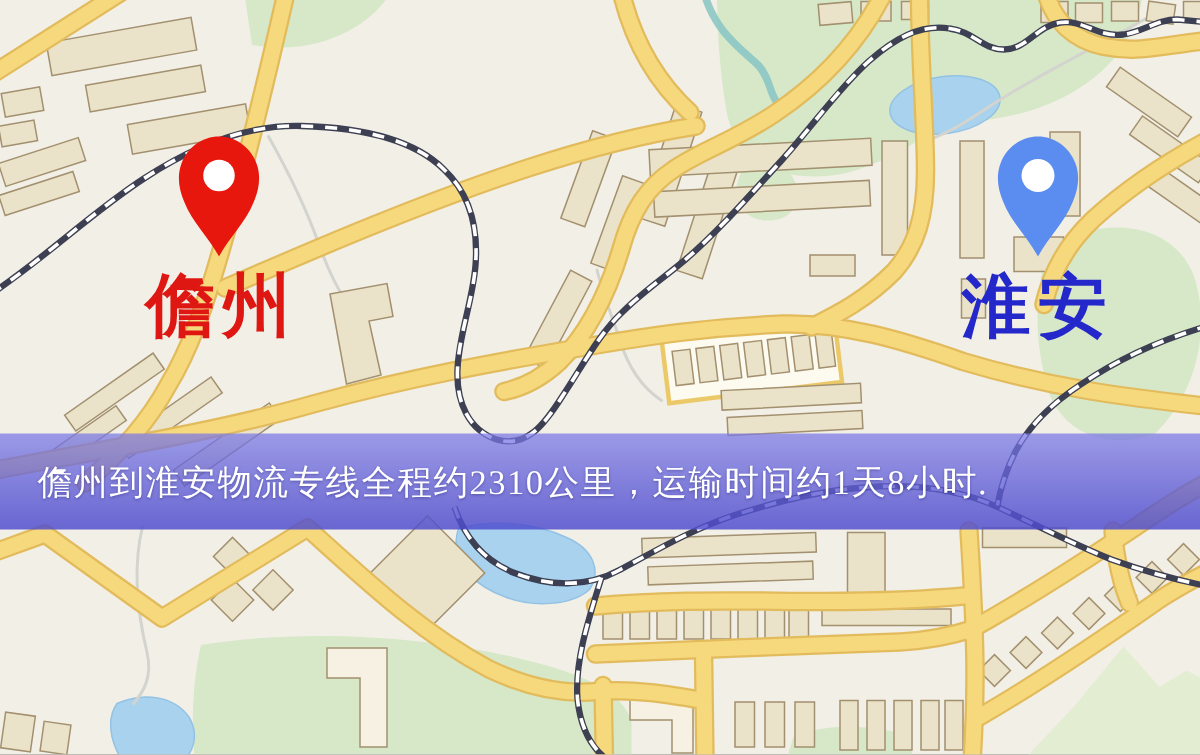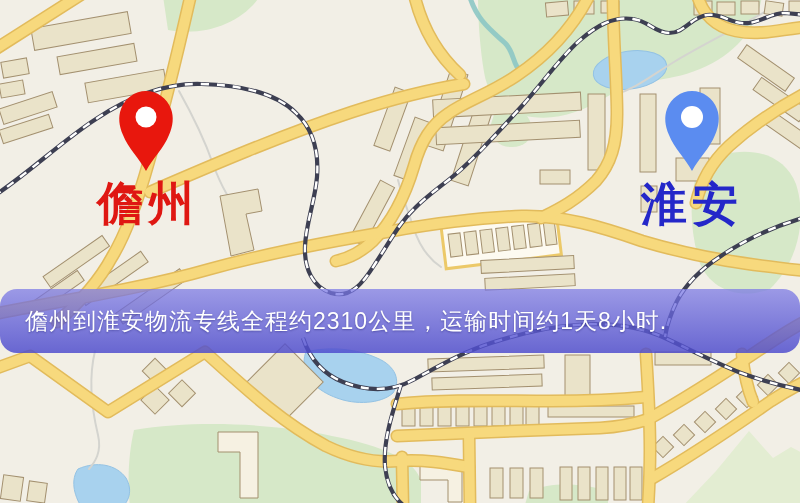"儋州到淮安物流专线全程约2310公里，运输时间约1天8小时." .banner { border-radius: 17px -> none; font-family: Liberation Sans, sans-serif -> Liberation Serif, serif }
